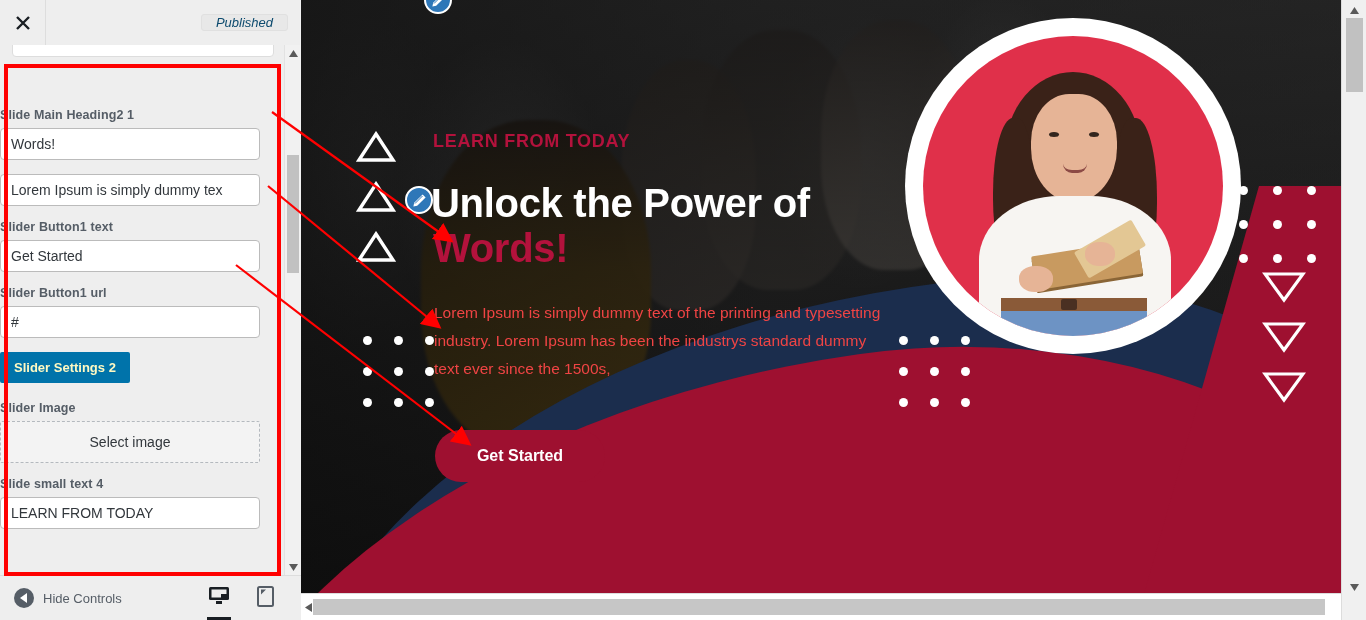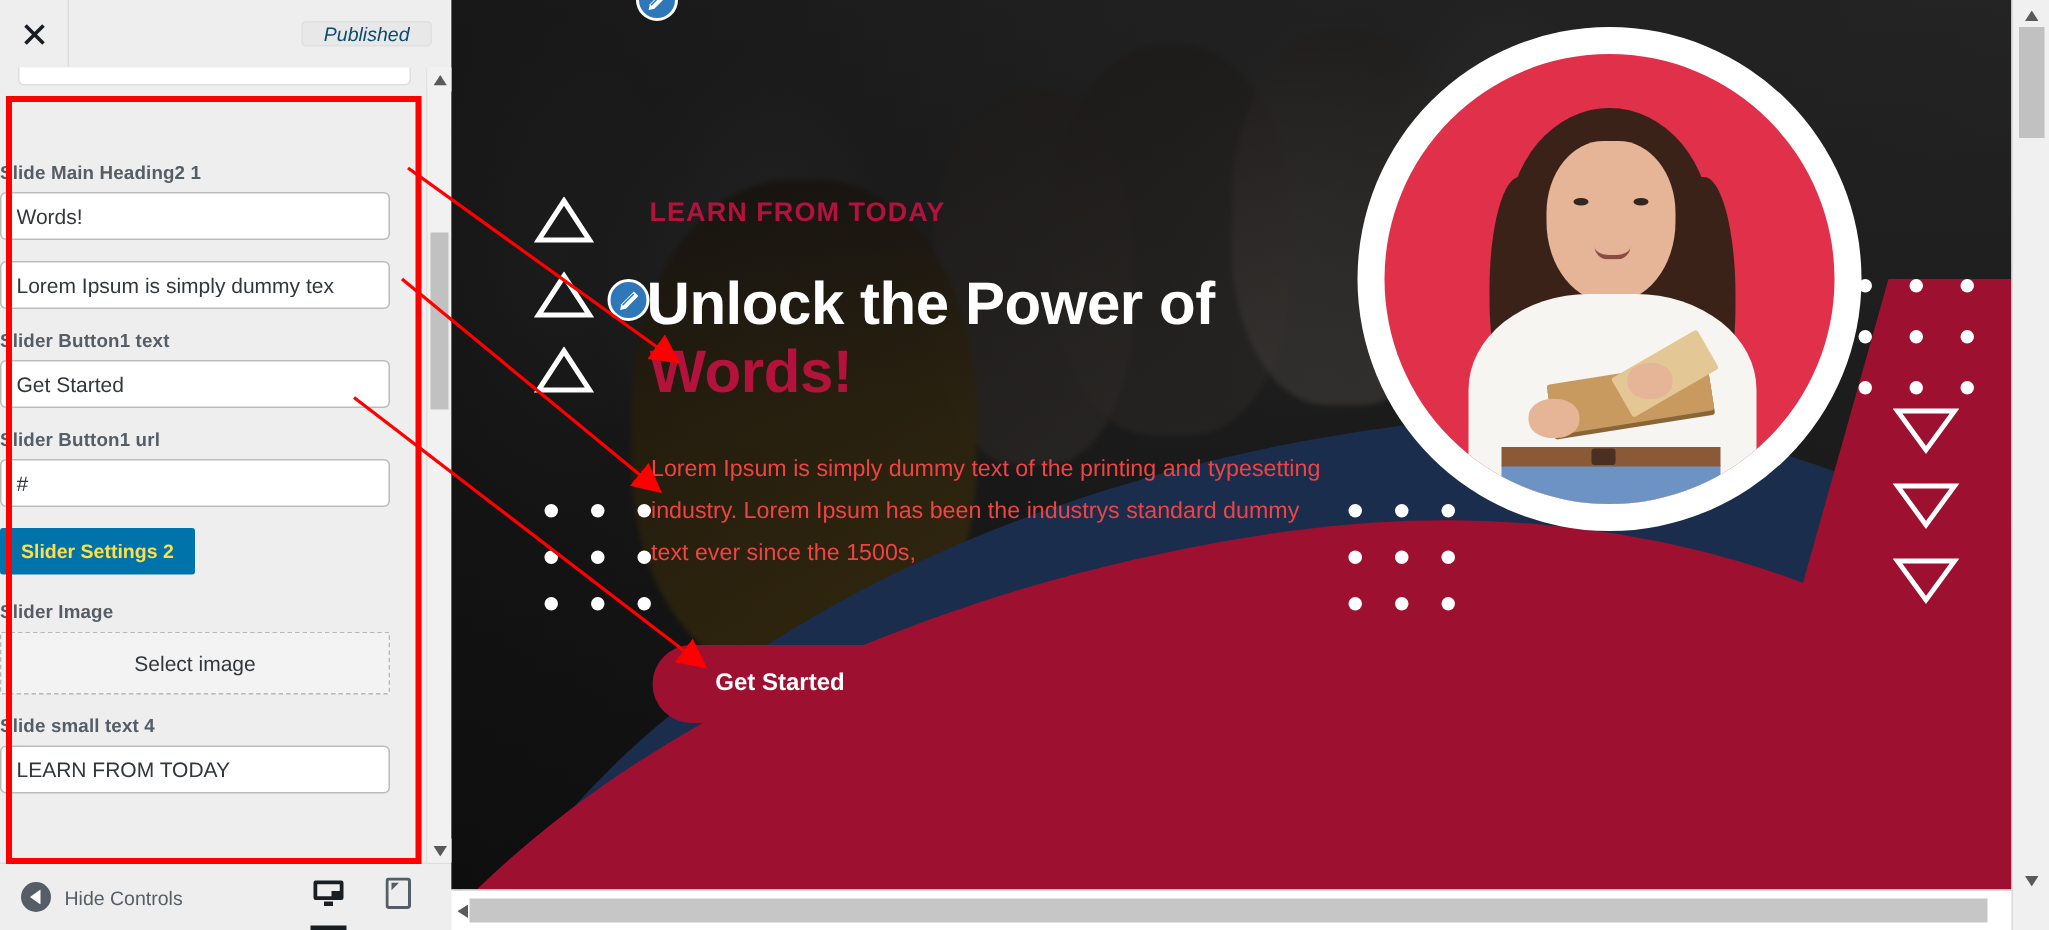"Slider Settings 2" .blue-btn { color: #fde047 -> #fef9c3 }
